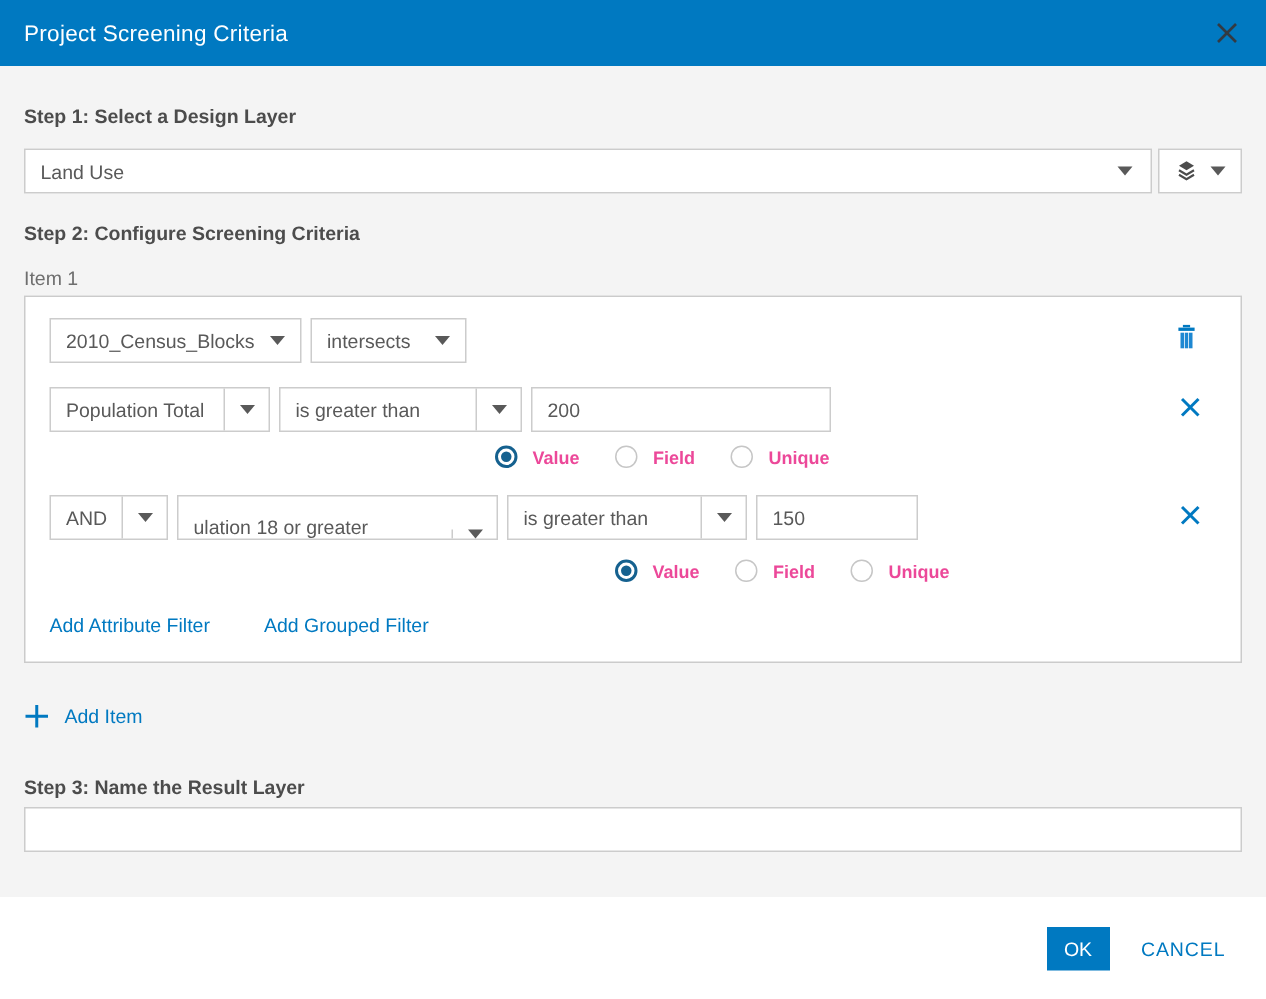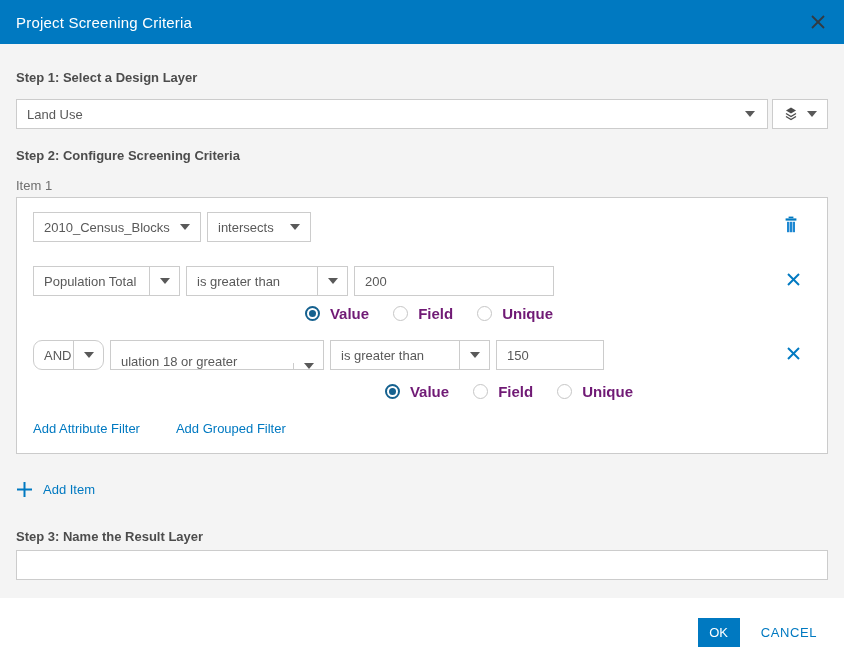"2010_Census_Blocks" .row1 { margin-bottom: 24px -> 16px }
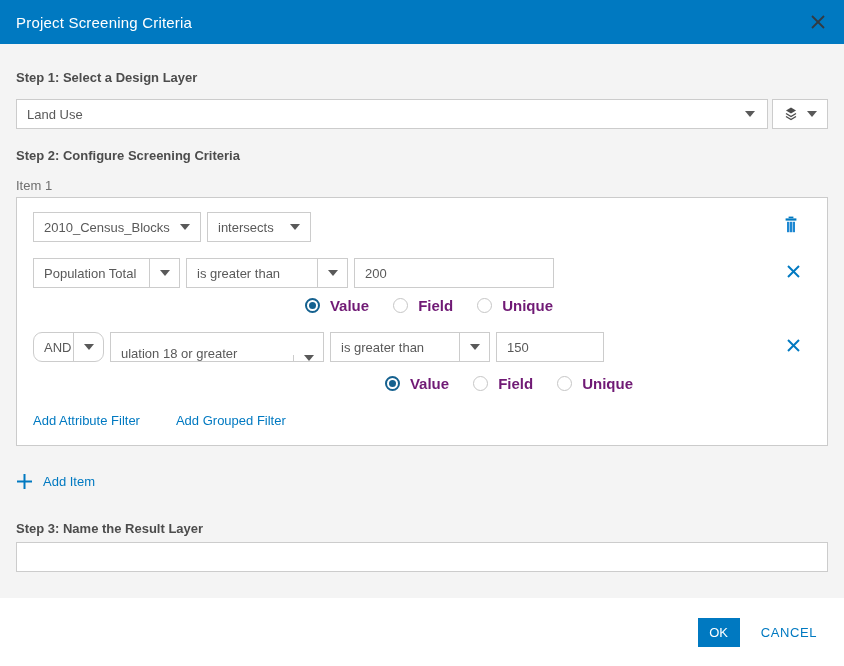"Value" .radio .rlbl { color: #701a75 -> #ec4899; font-size: 15px -> 12px }
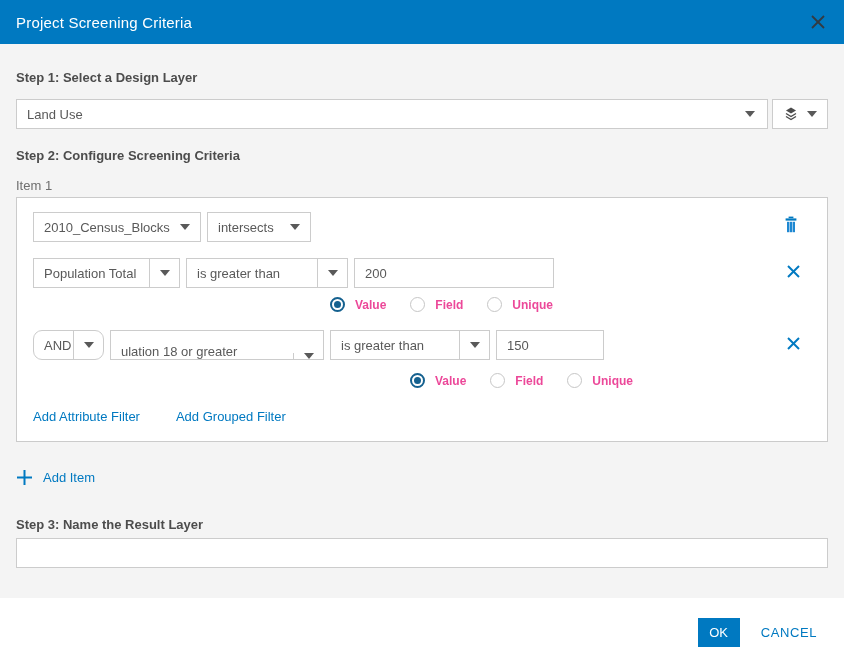"AND" .sel-join { border-radius: 9px -> none; width: 71px -> 79px }
